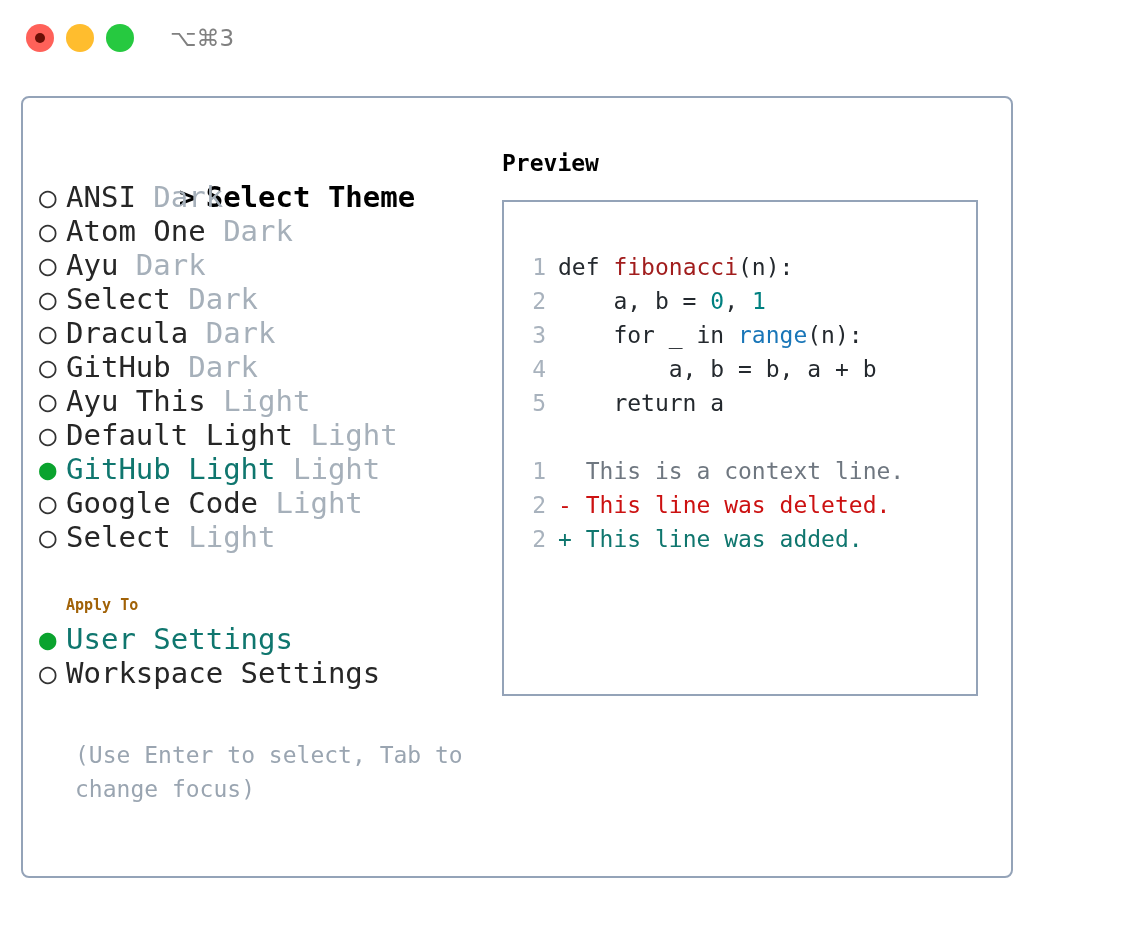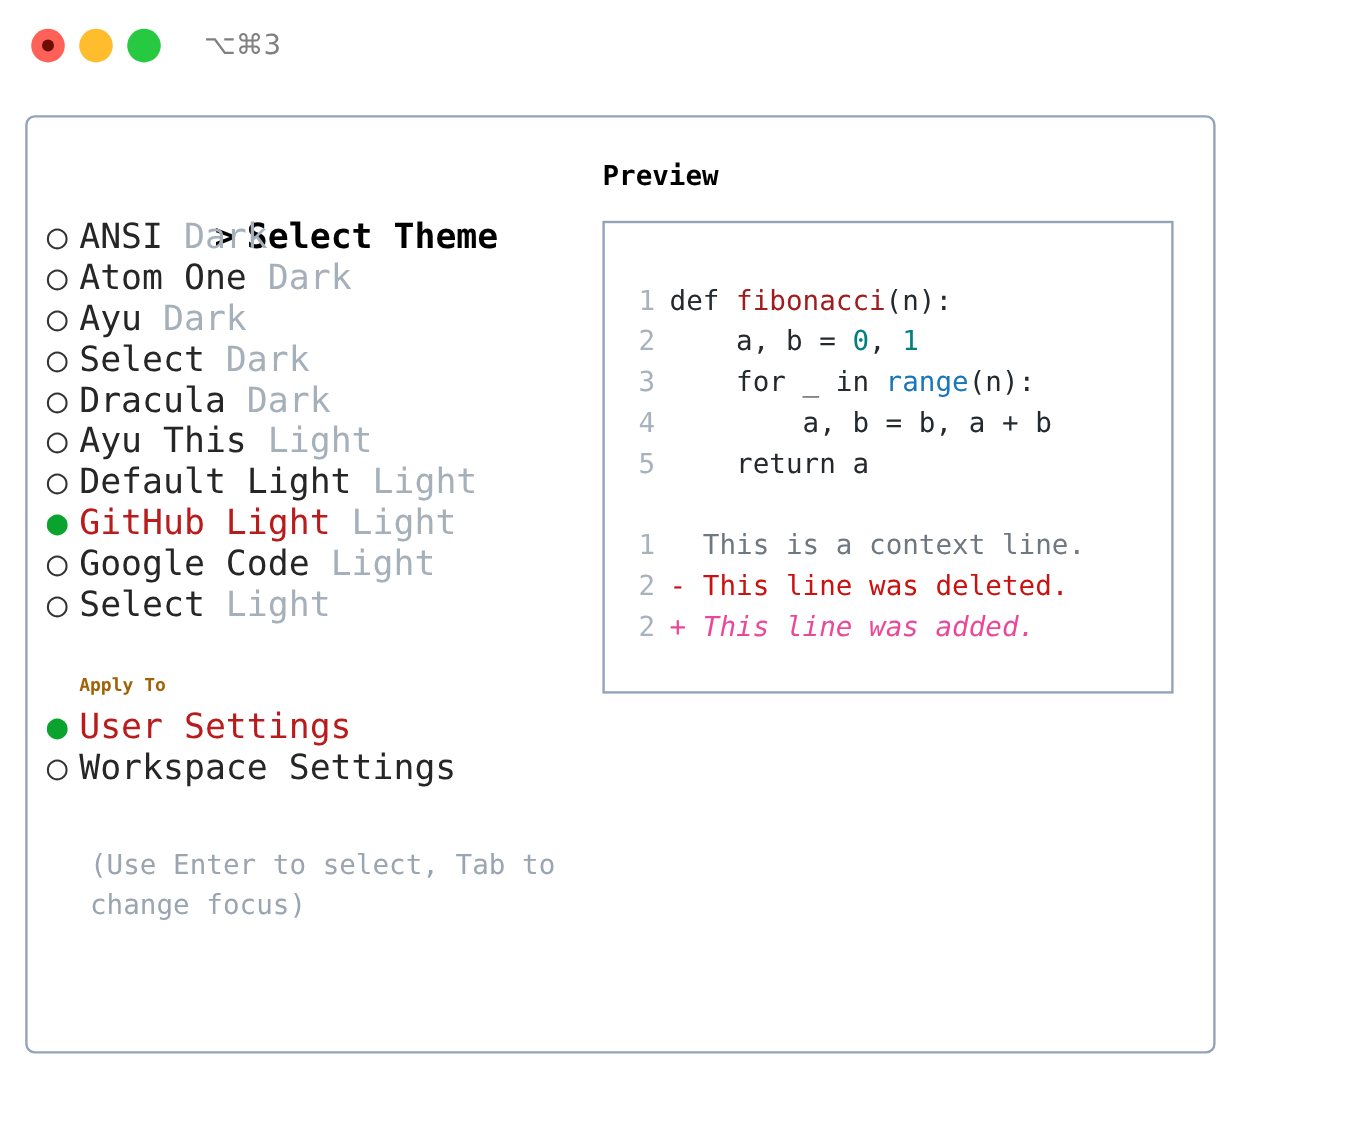"Preview" .right-col { top: 32px -> 48px }
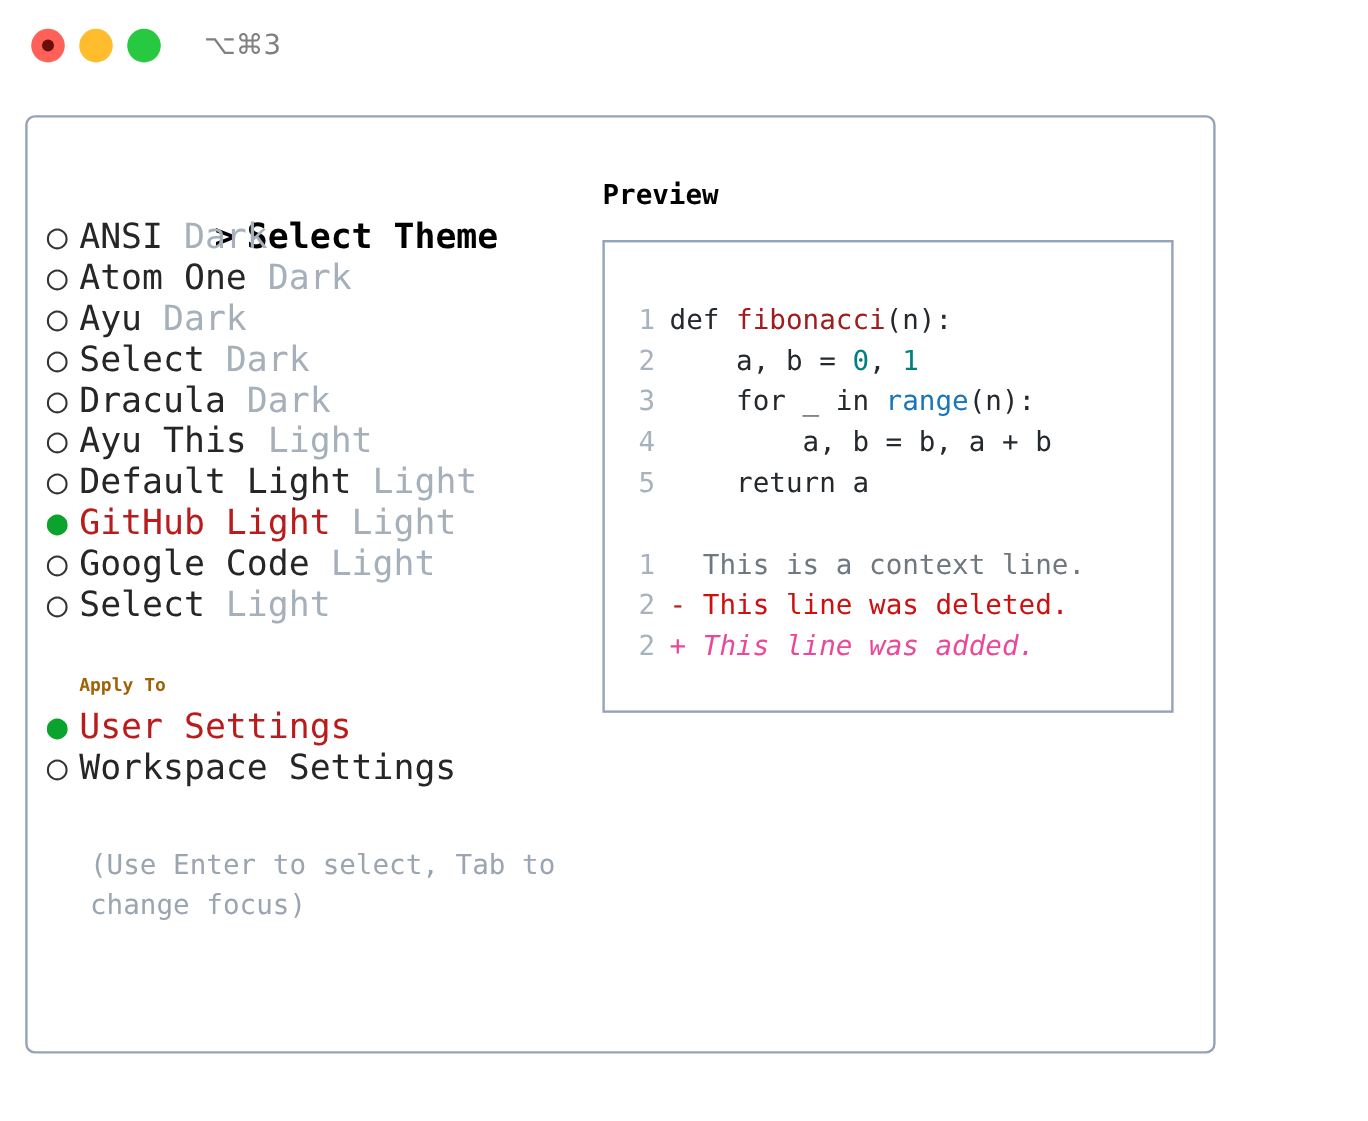"1 def fibonacci(n):" .preview-box { height: 394px -> 496px }
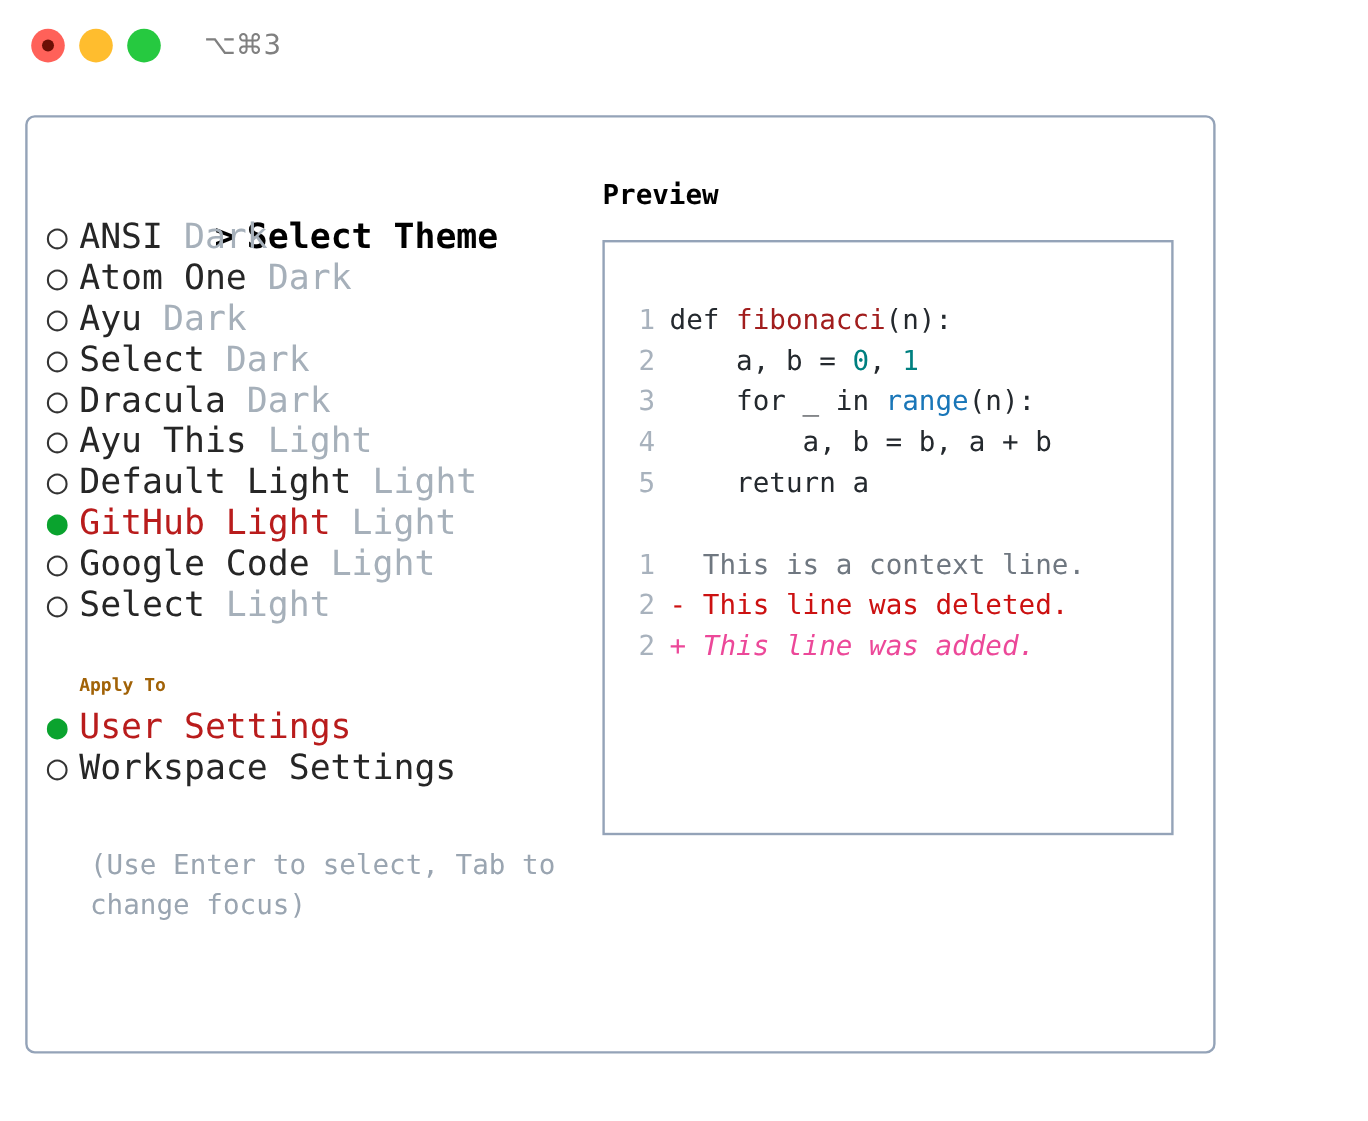"○ GitHub Dark" div.row { html: none -> <div><span>○</span><span>GitHub</span><span> Dark</span></div> }
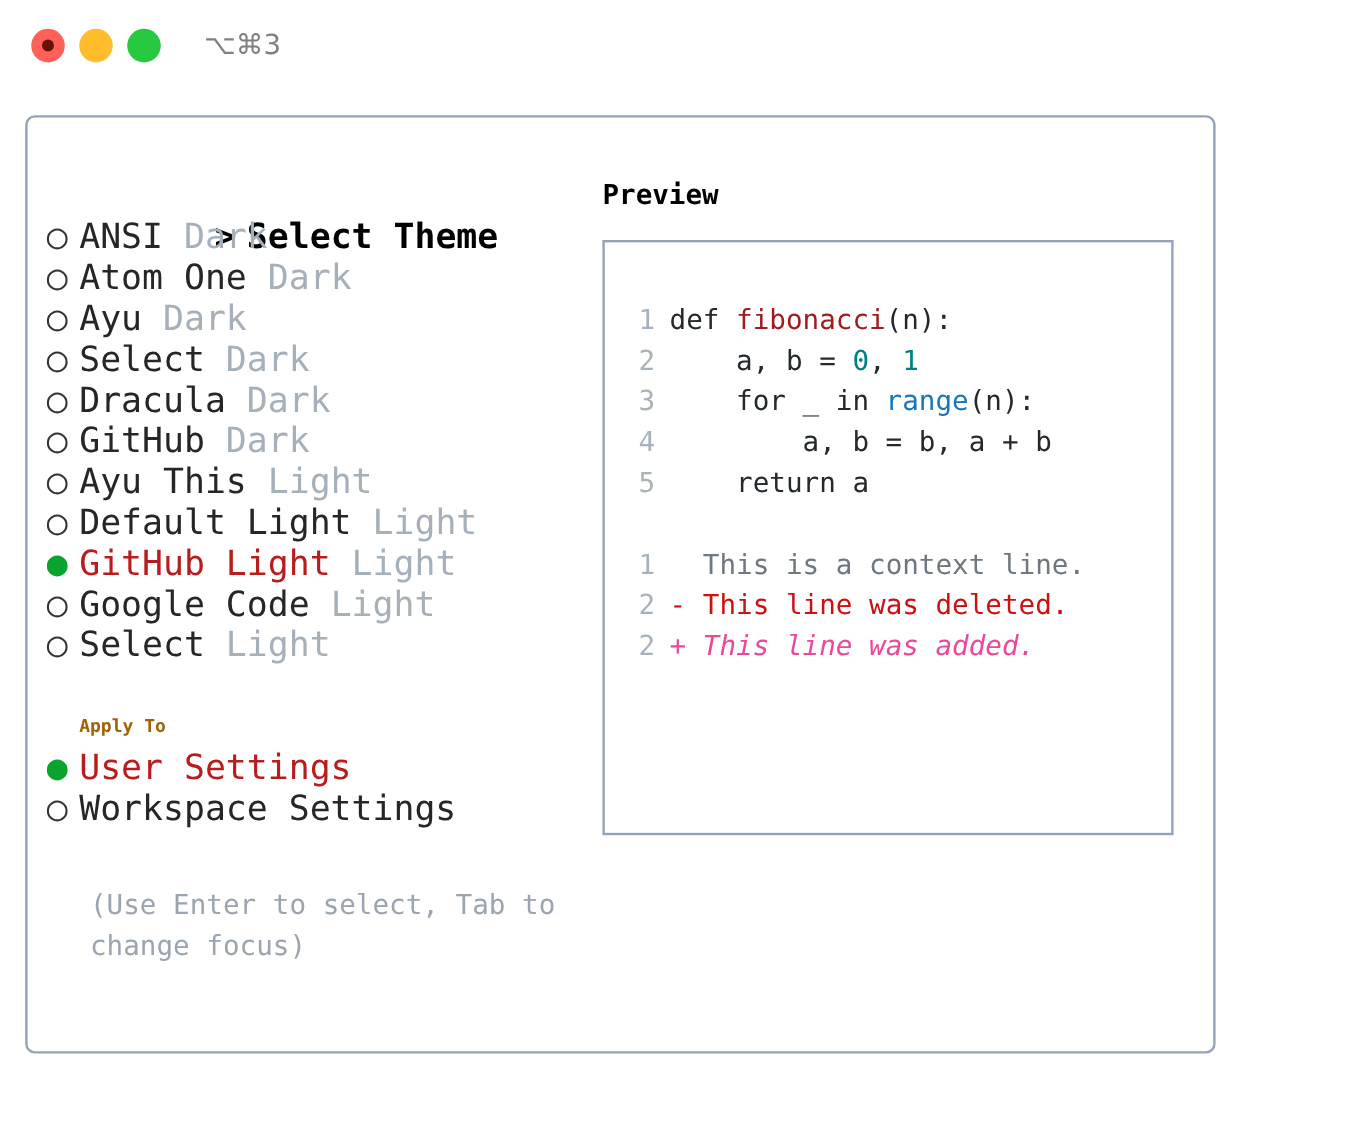"GitHub Light" .row.selected .label { color: #b91c1c -> #0f766e }
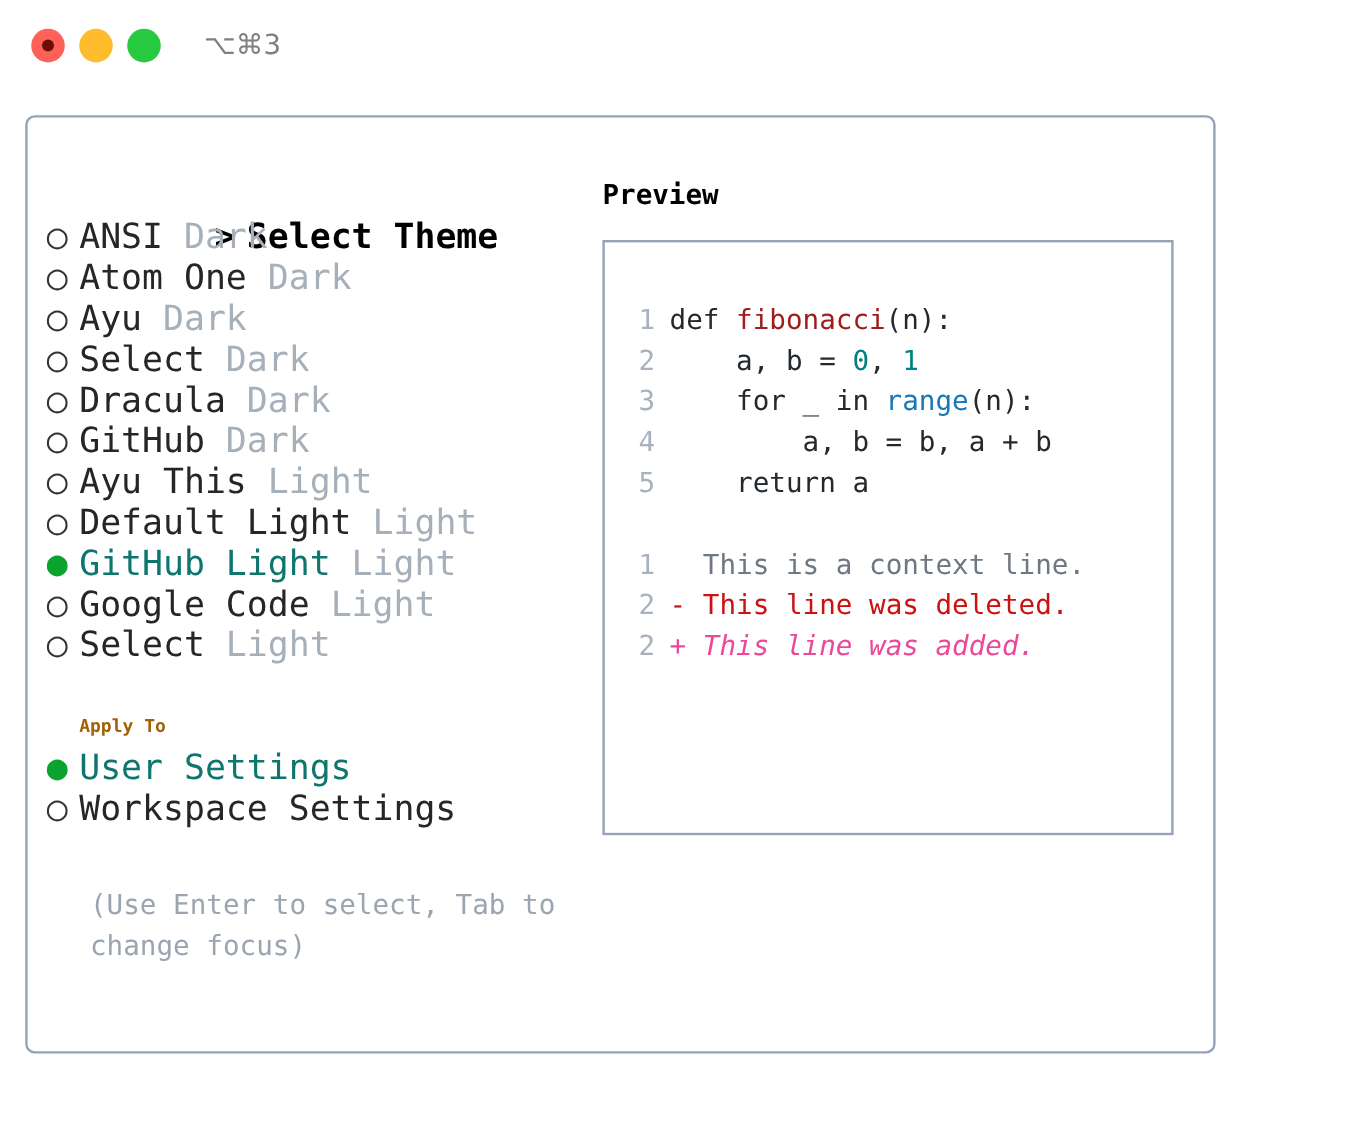"+ This line was added." .diff-add { color: #ec4899 -> #0f766e; font-style: italic -> none }
